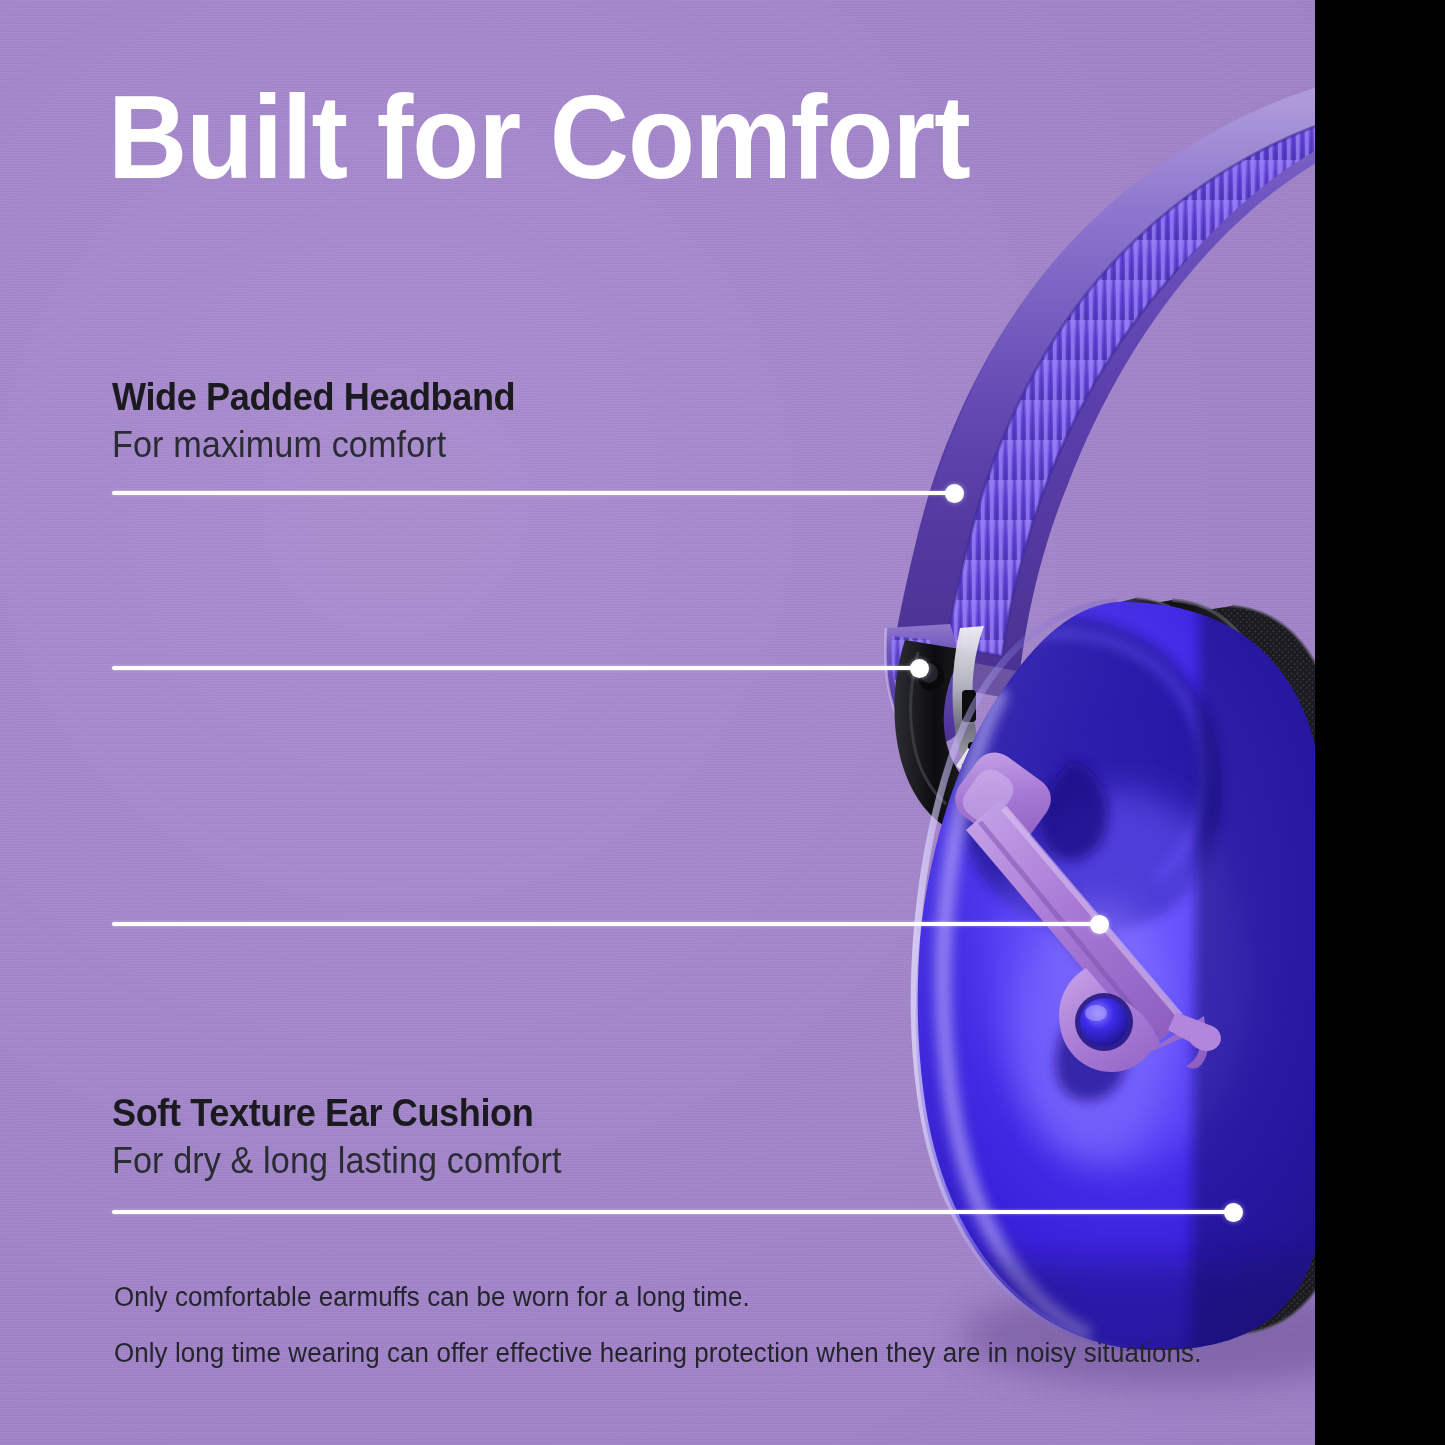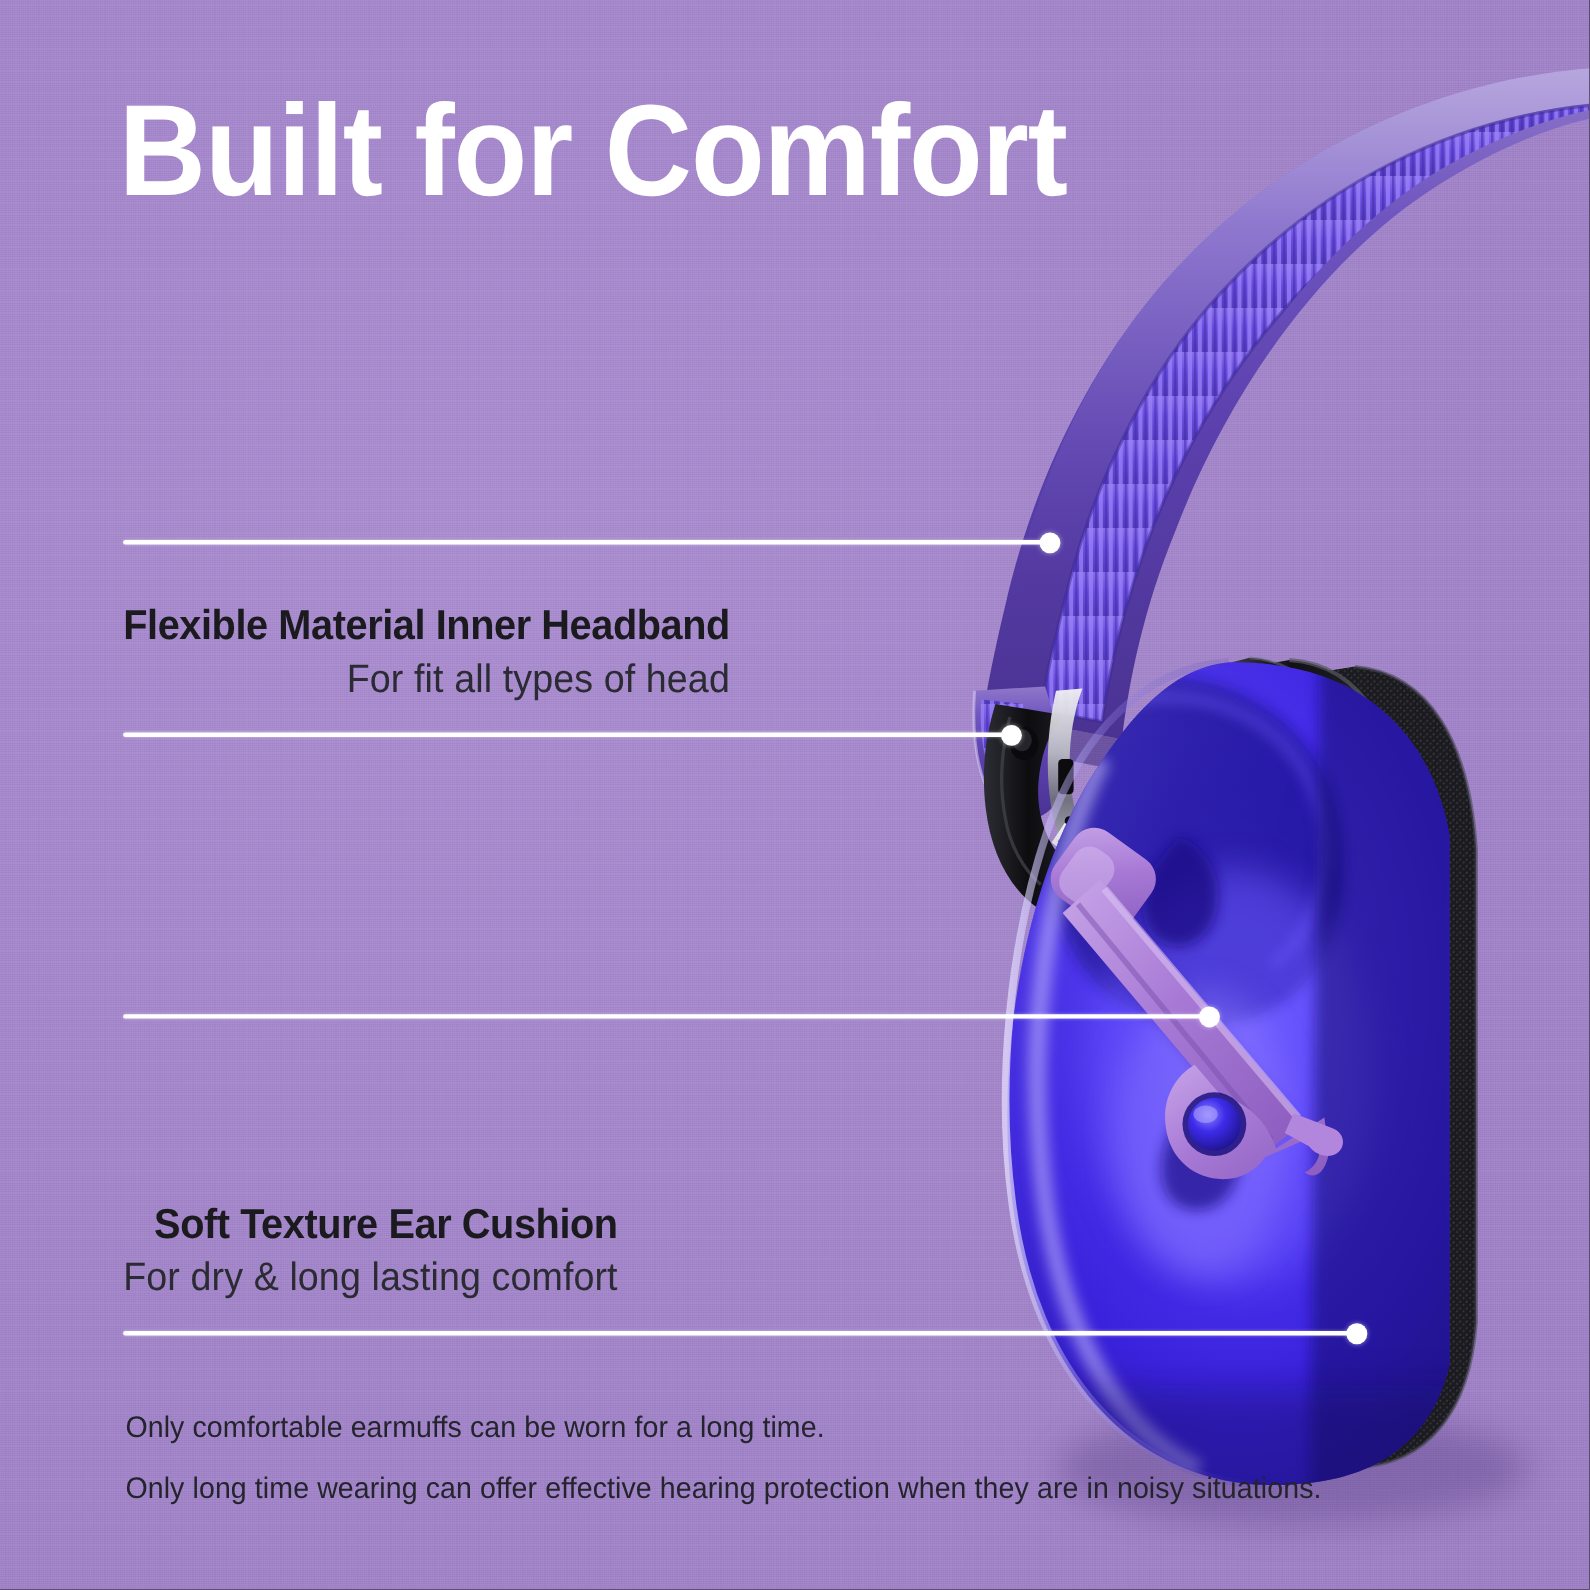"Built for Comfort" #stage { text-align: right -> none; width: 1445px -> 1315px }
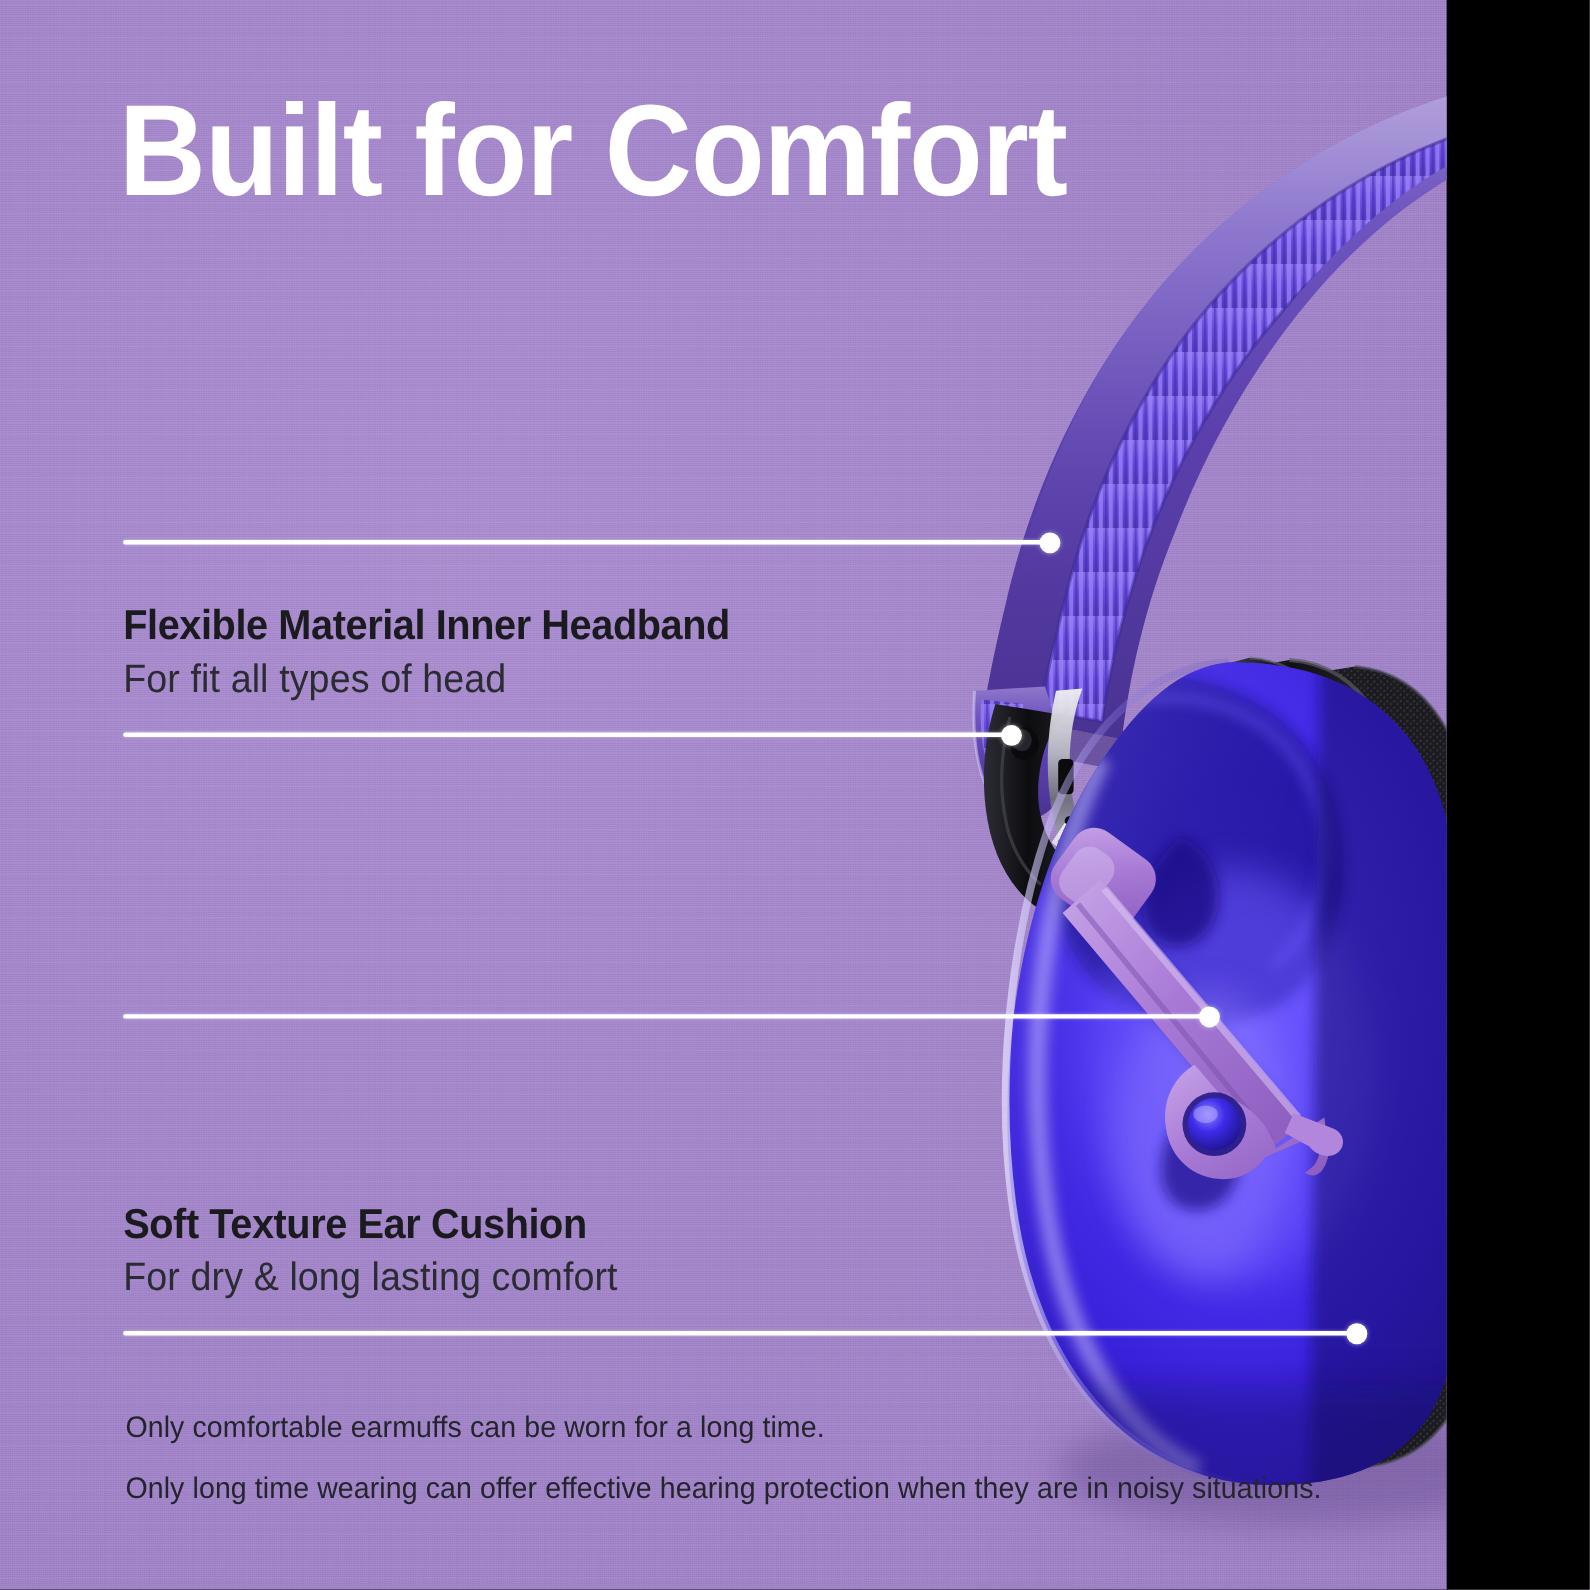"Wide Padded Headband" div.feature { html: none -> <div> <div>Wide Padded Headband</div> <div>For maximum comfort</div> </div> }
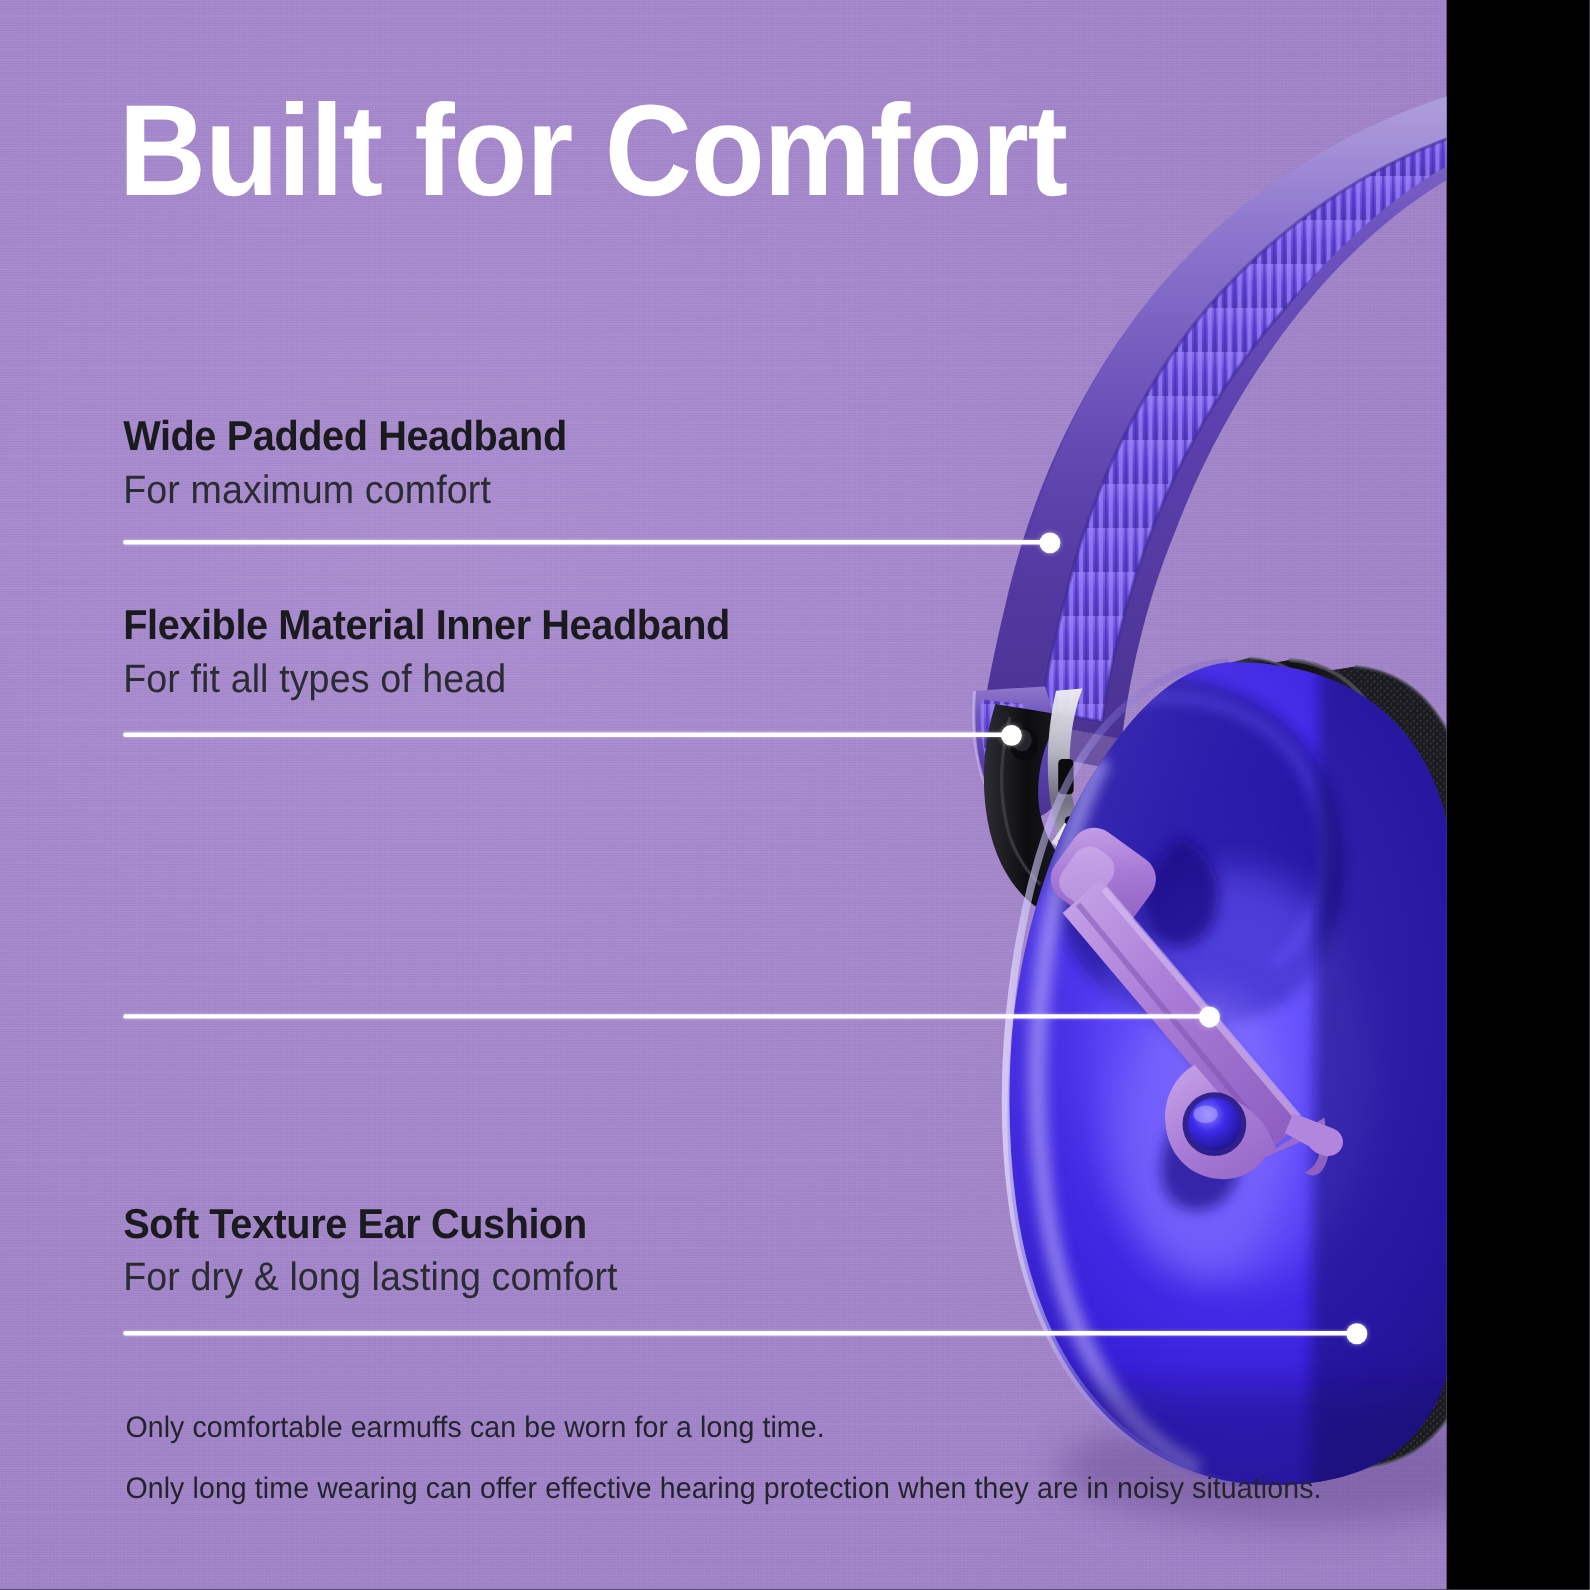"Flexible Material Inner Headband" div.feature { html: <div> <div>Flexible Material Inner Headband</div> <div>For fit all types of head</div> </div> -> none }
